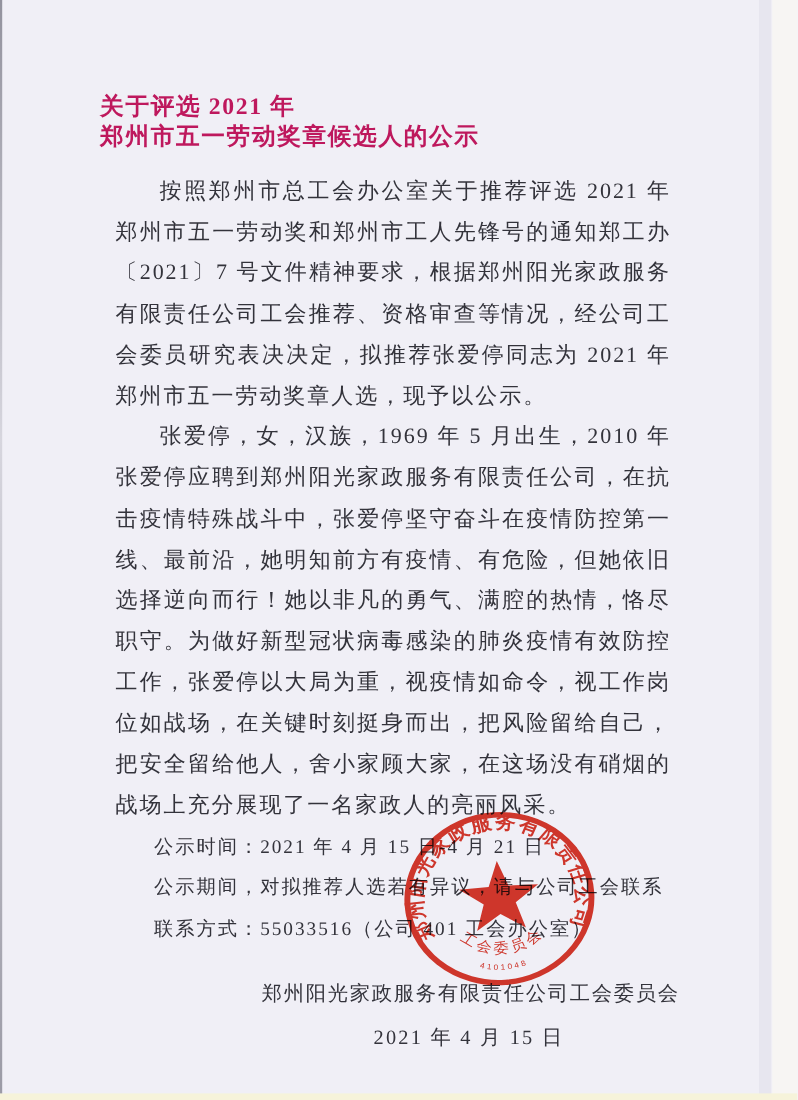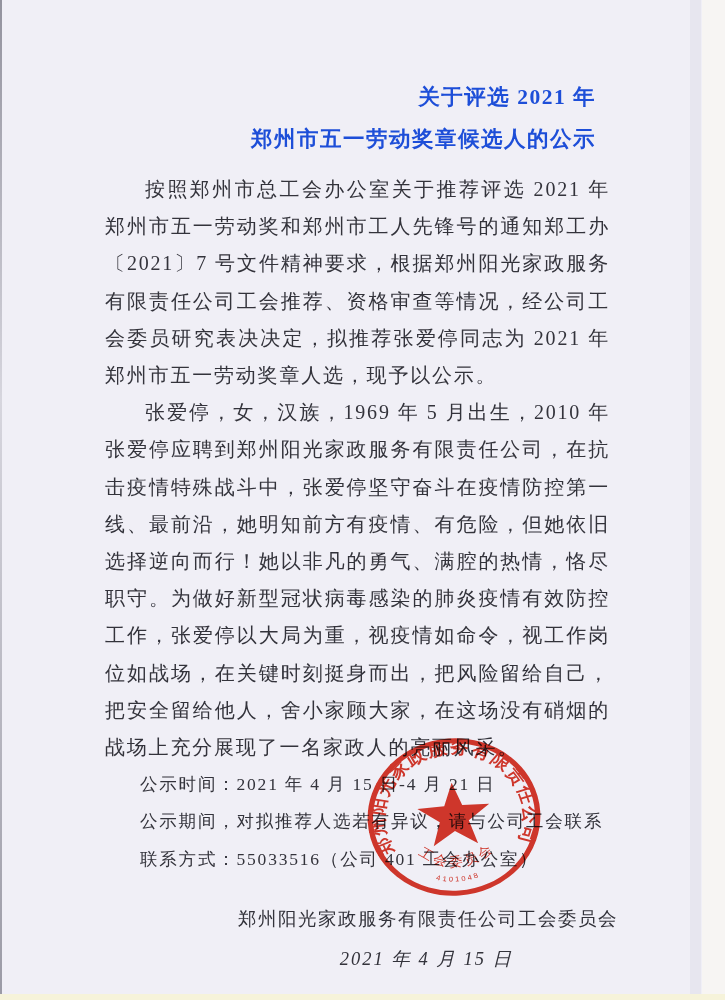"关于评选 2021 年" .title { color: #1d4ed8 -> #be185d; text-align: right -> left }
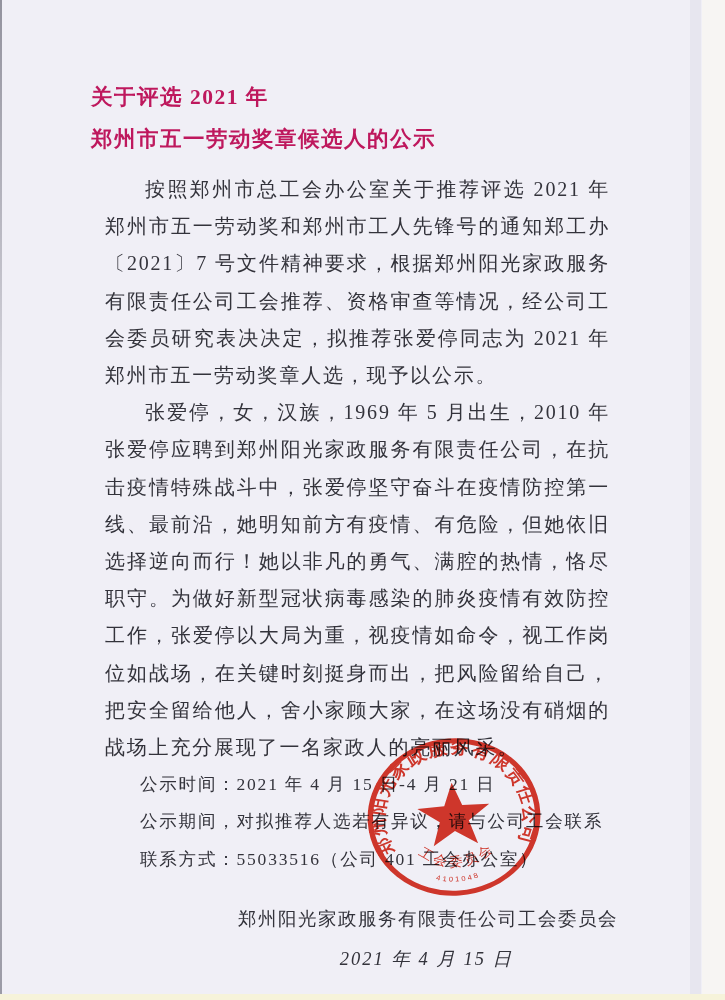"郑州市五一劳动奖章候选人的公示" .title-2 { margin-top: 15px -> none }
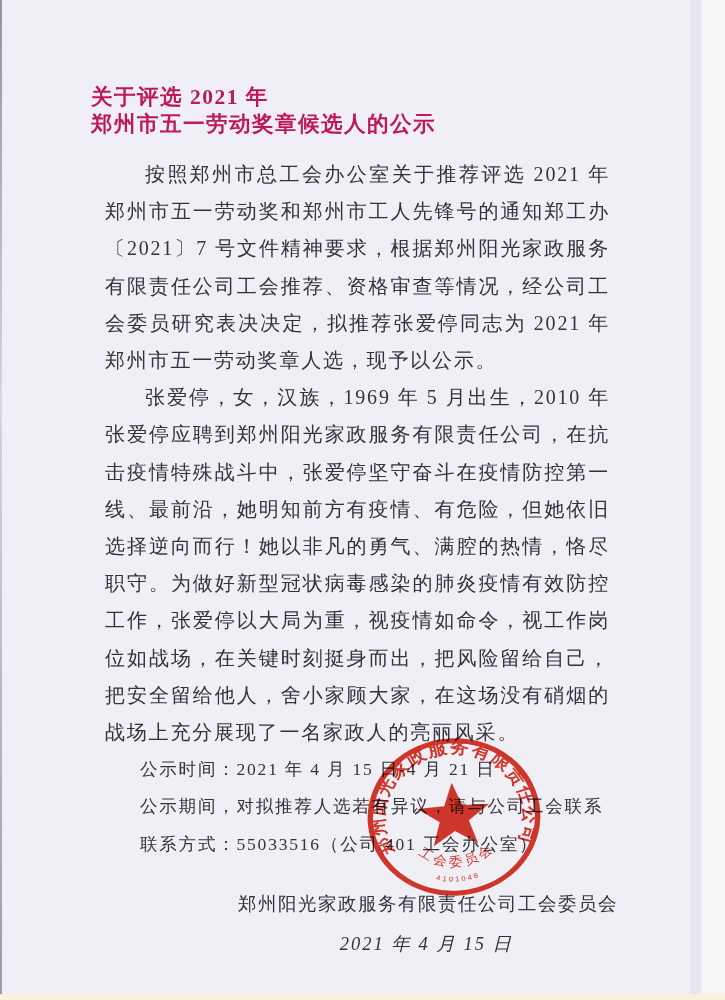"2021 年 4 月 15" .signature-date { font-style: italic -> none }
